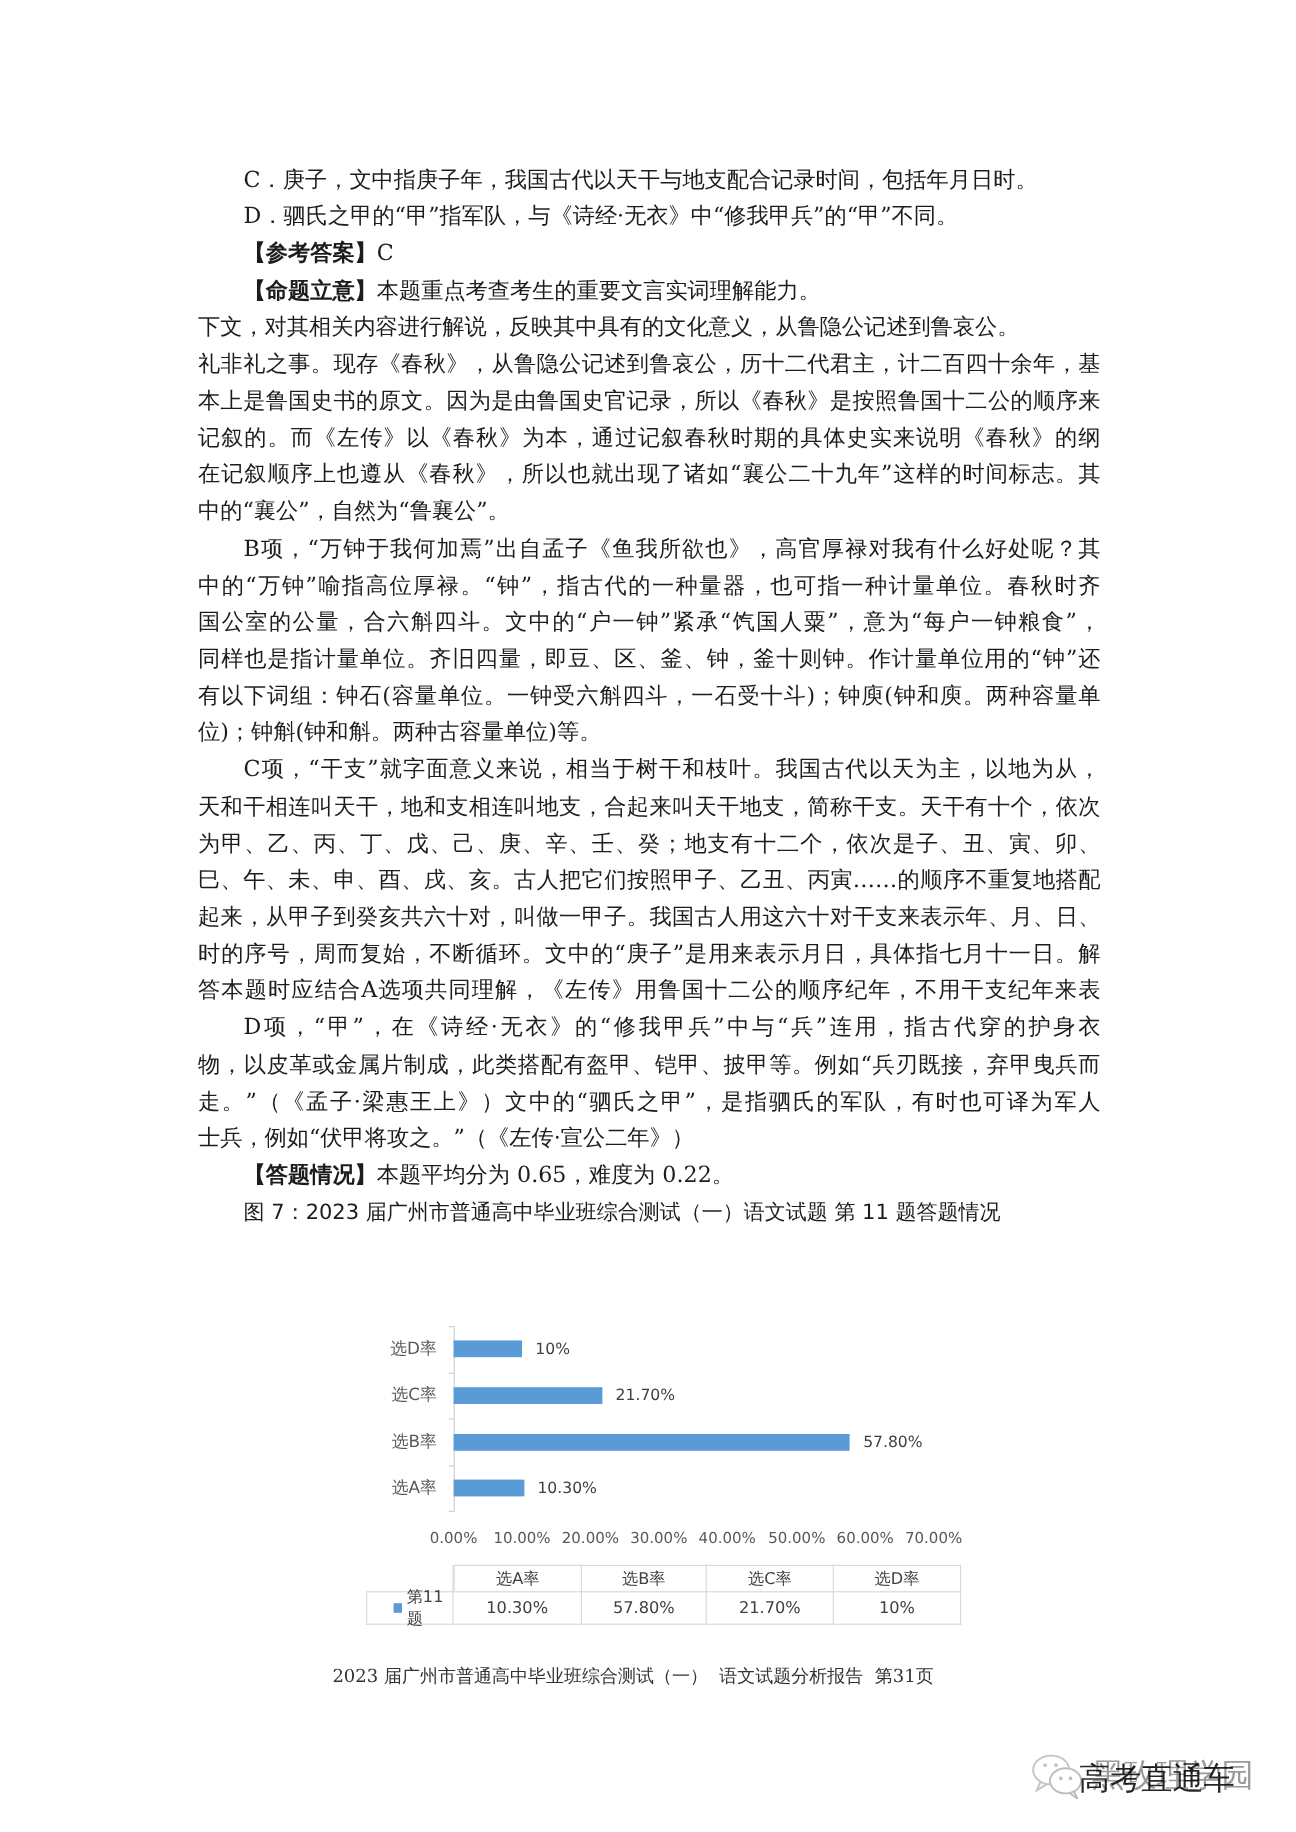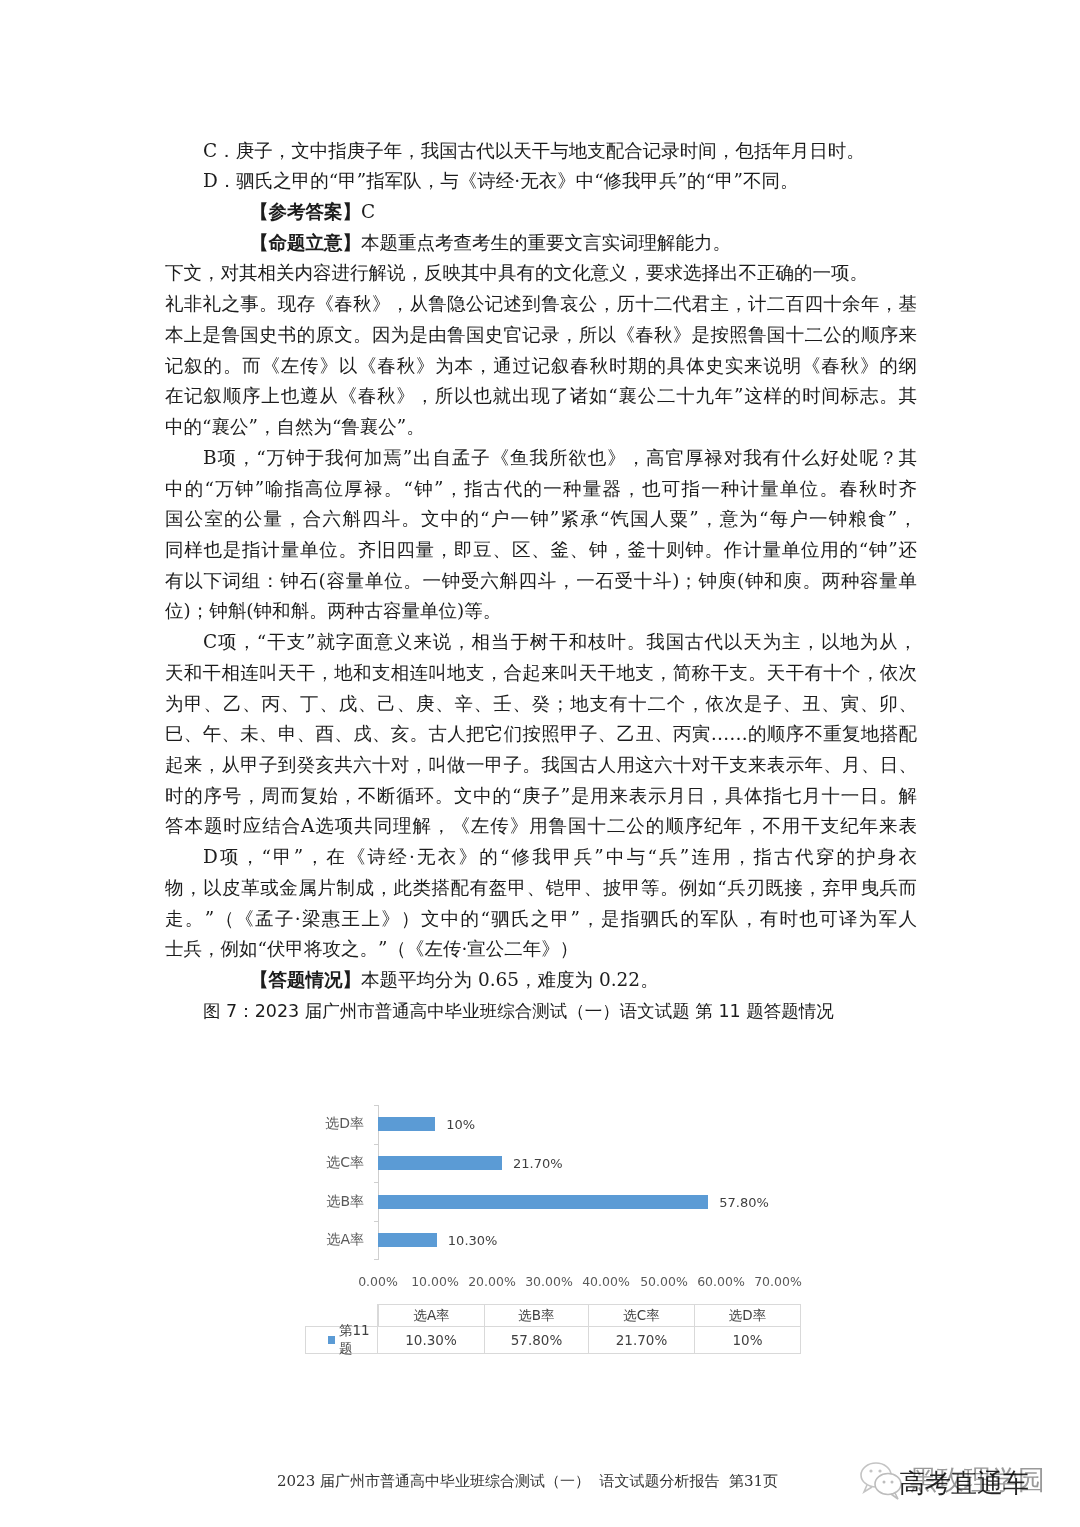"【参考答案】" .lbl { margin-left: 47px -> none }
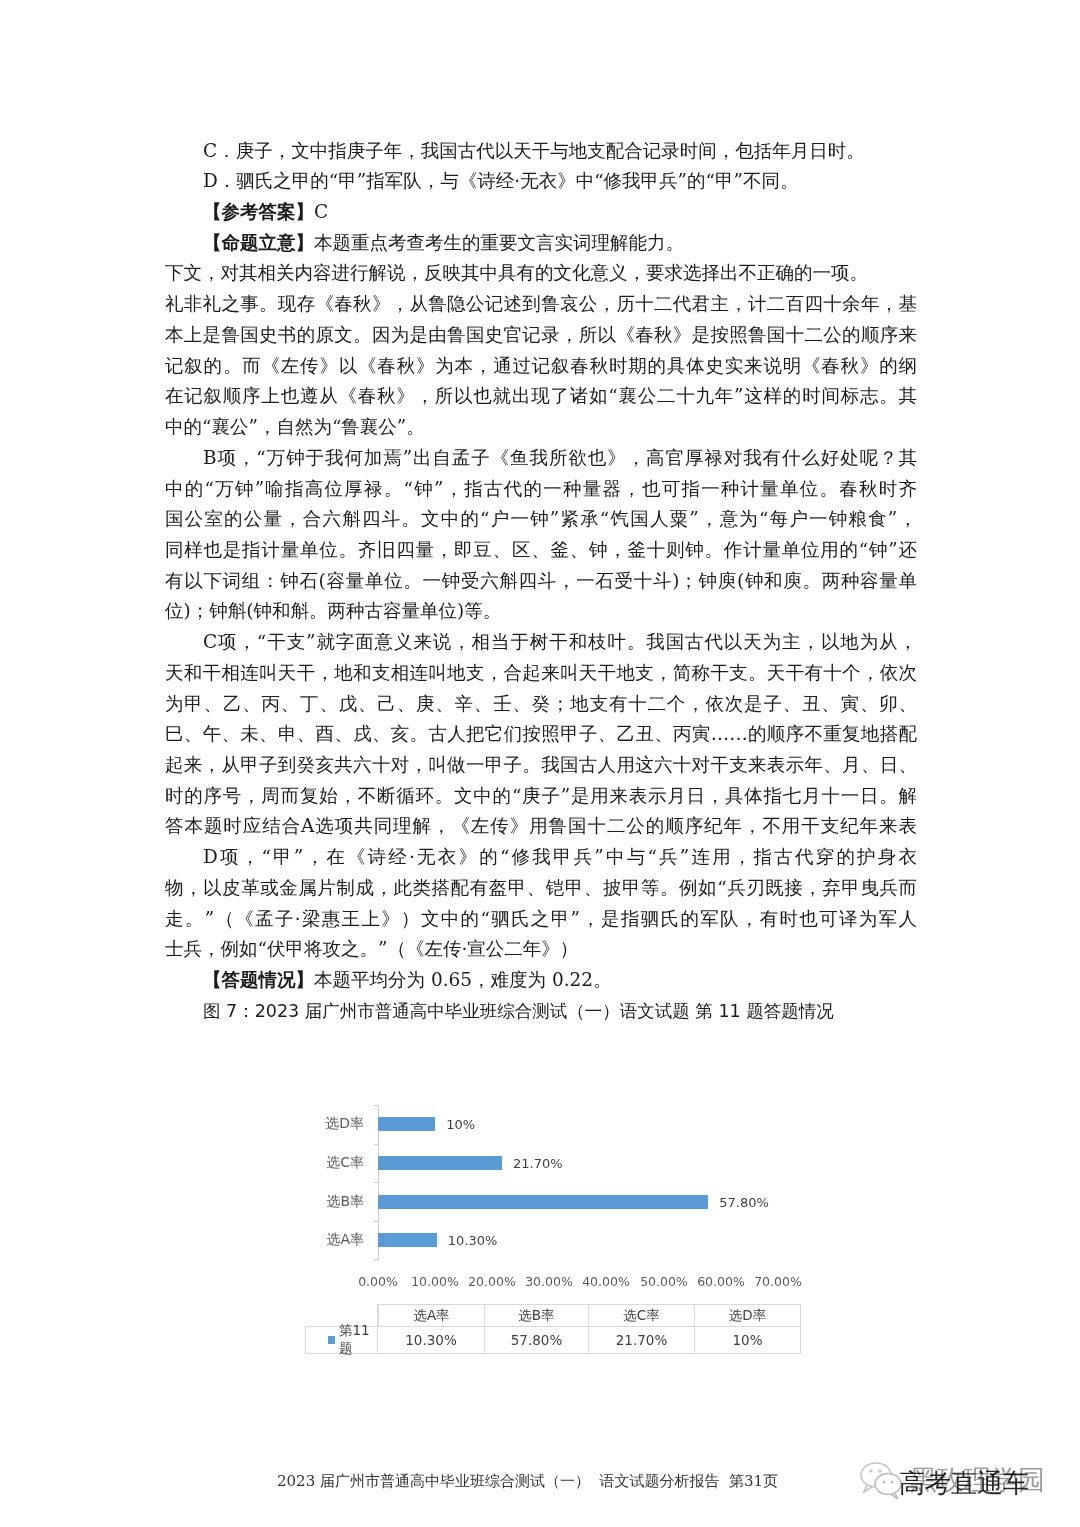"下文，对其相关内容进行解说，反映其中具有的文化意义，要求选择出不正确的一项。" div.ln { text: 要求选择出不正确的一项 -> 从鲁隐公记述到鲁哀公 }
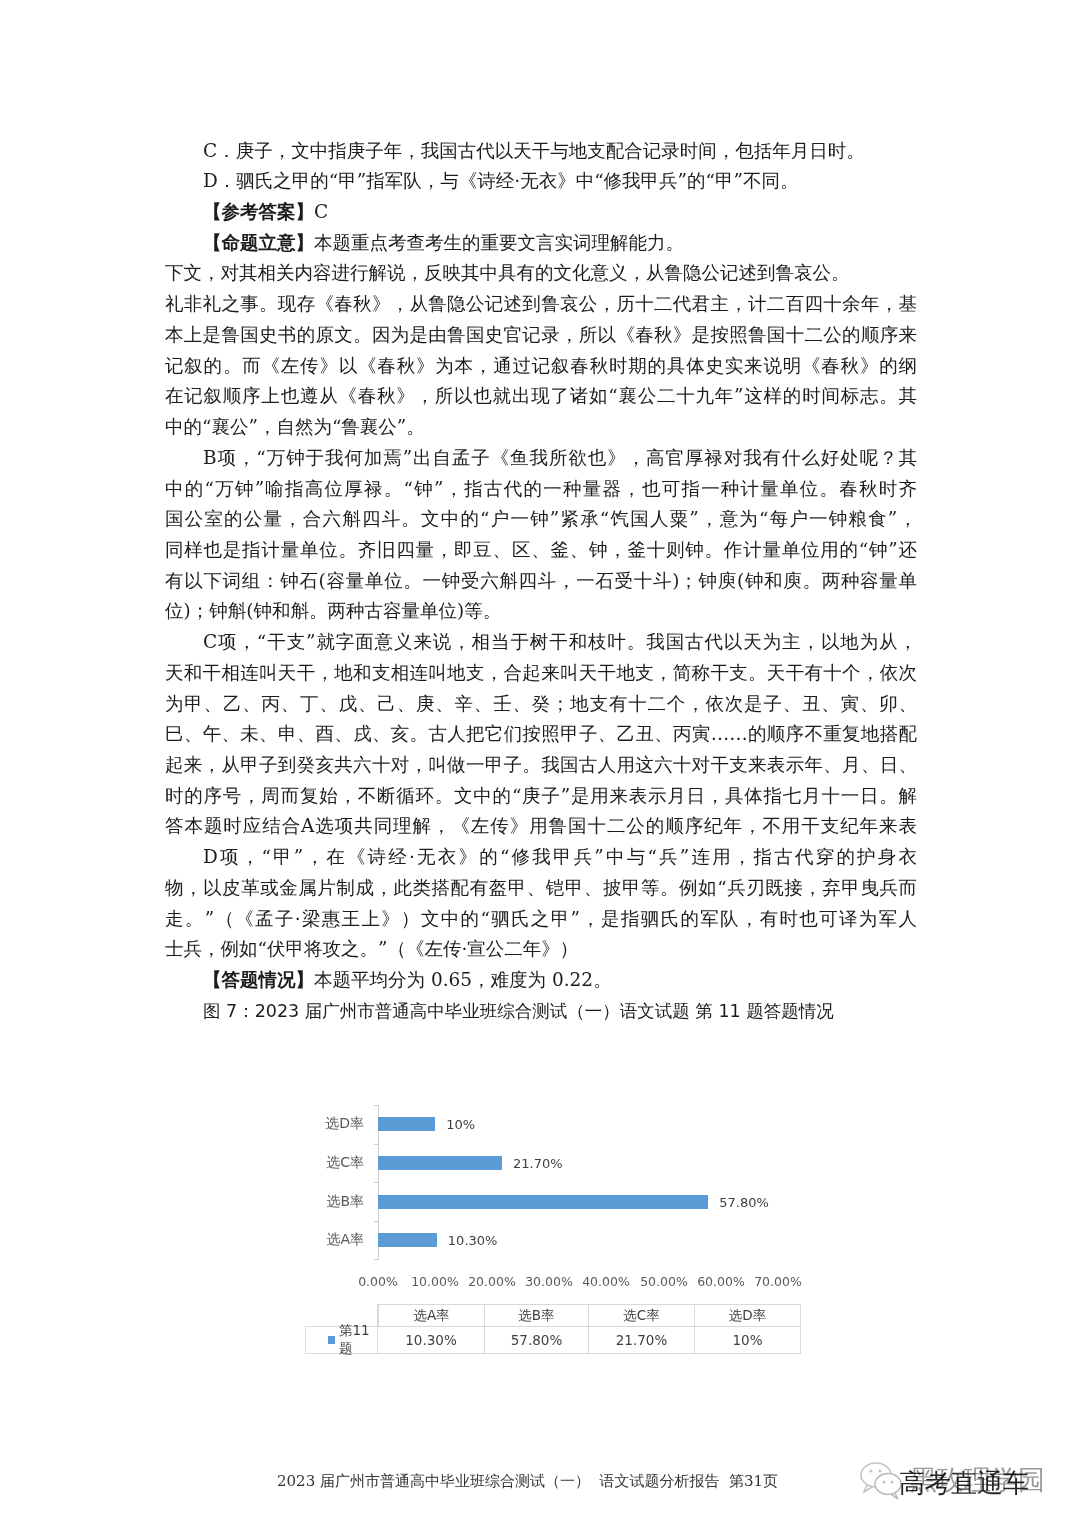"2023 届广州市普通高中毕业班综合测试（一） 语文试题分析报告 第31页" .footer { top: 1472px -> 1388px }
